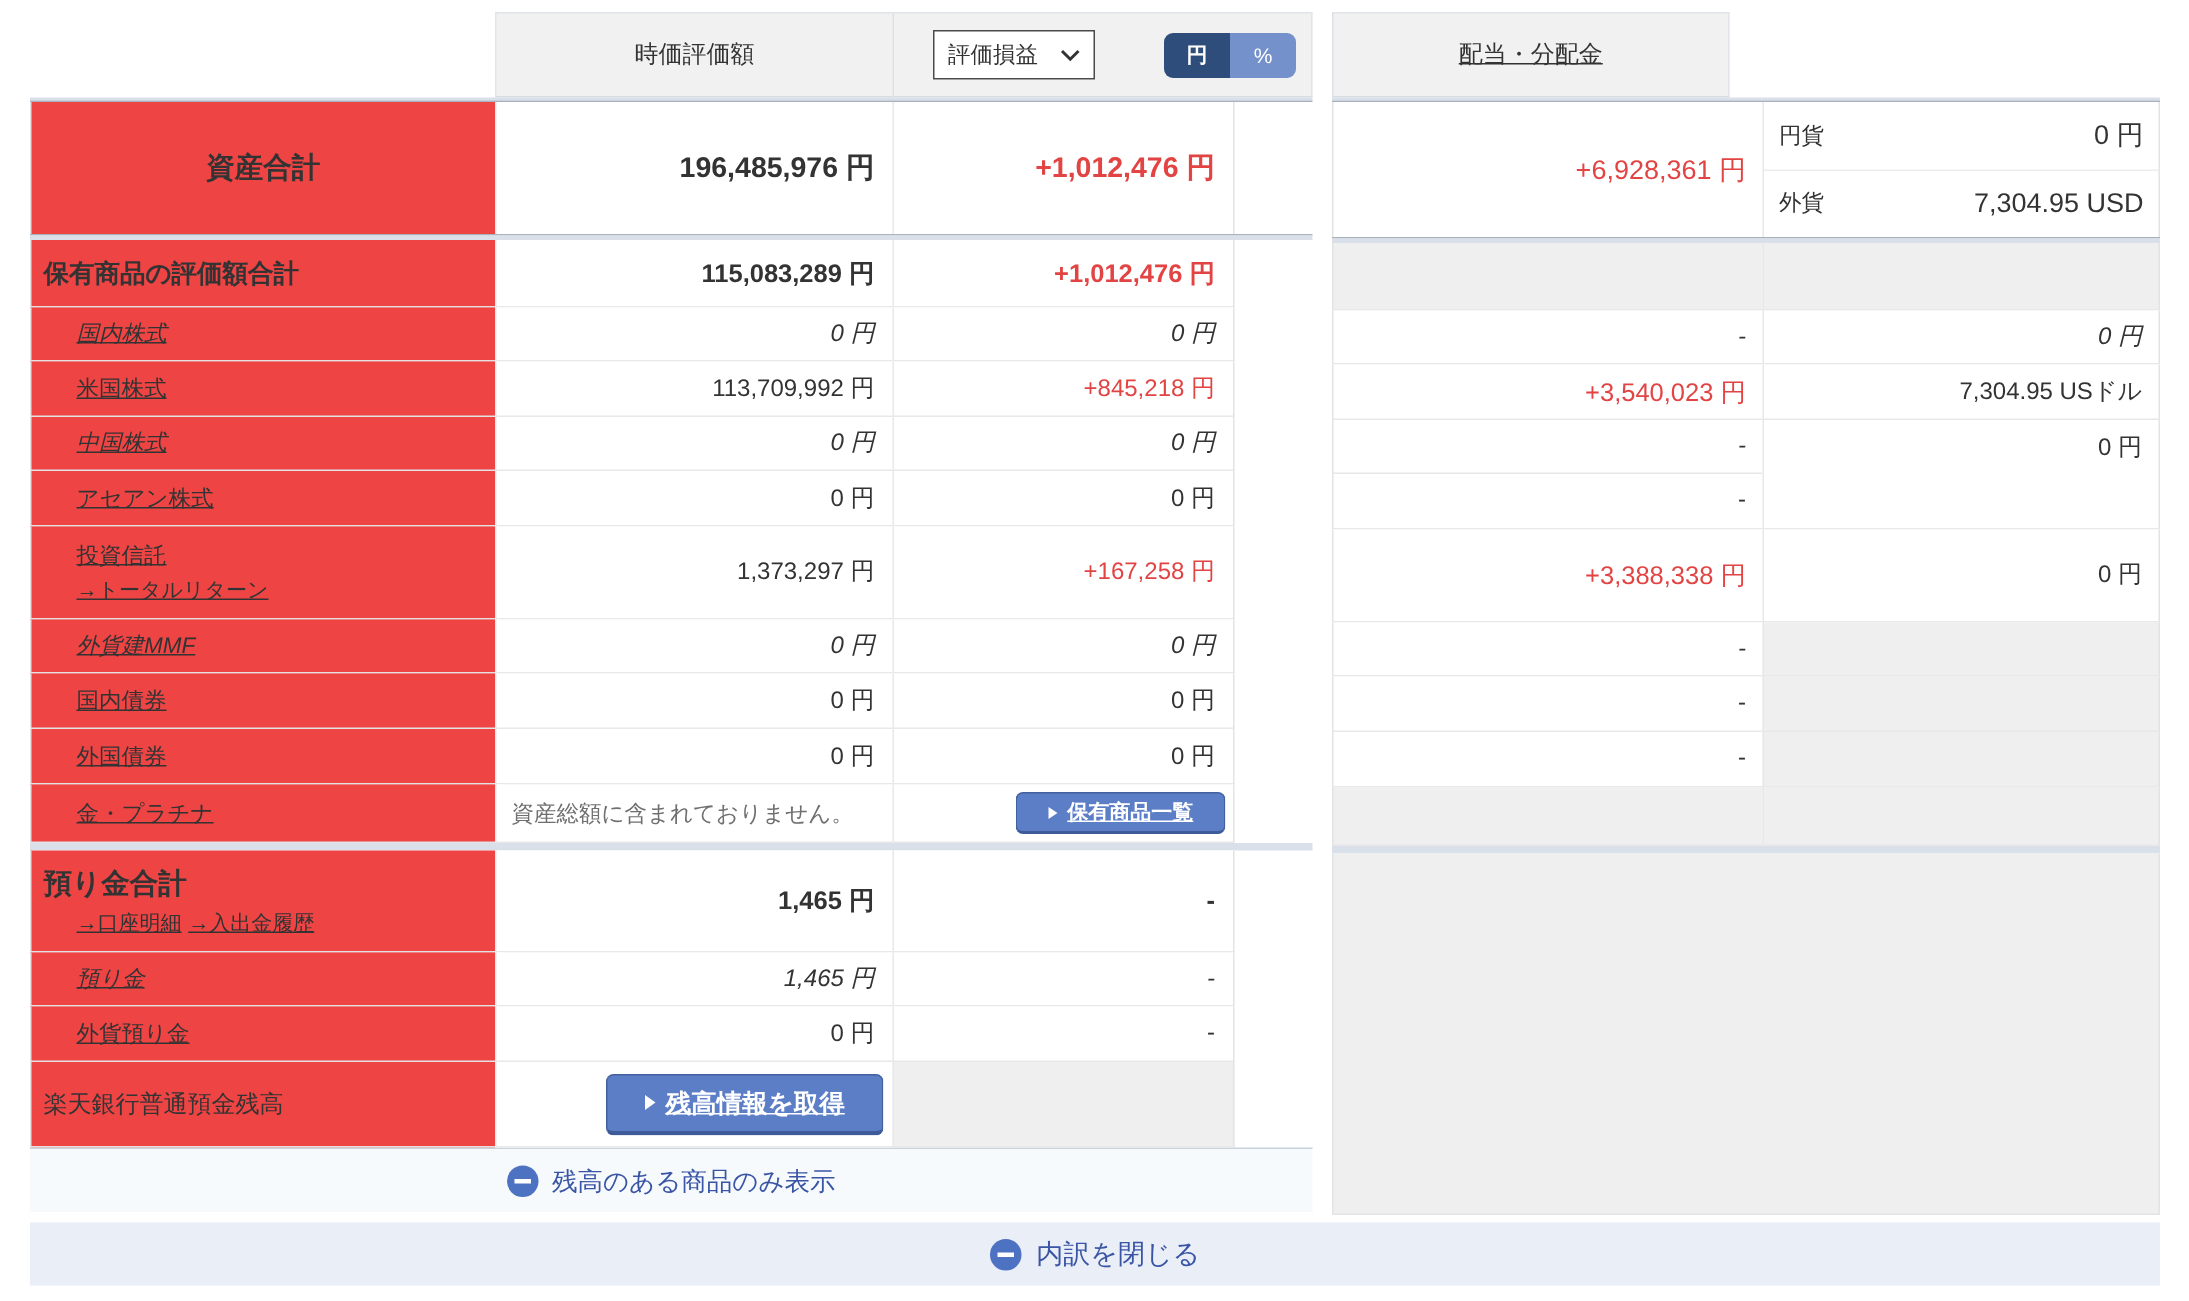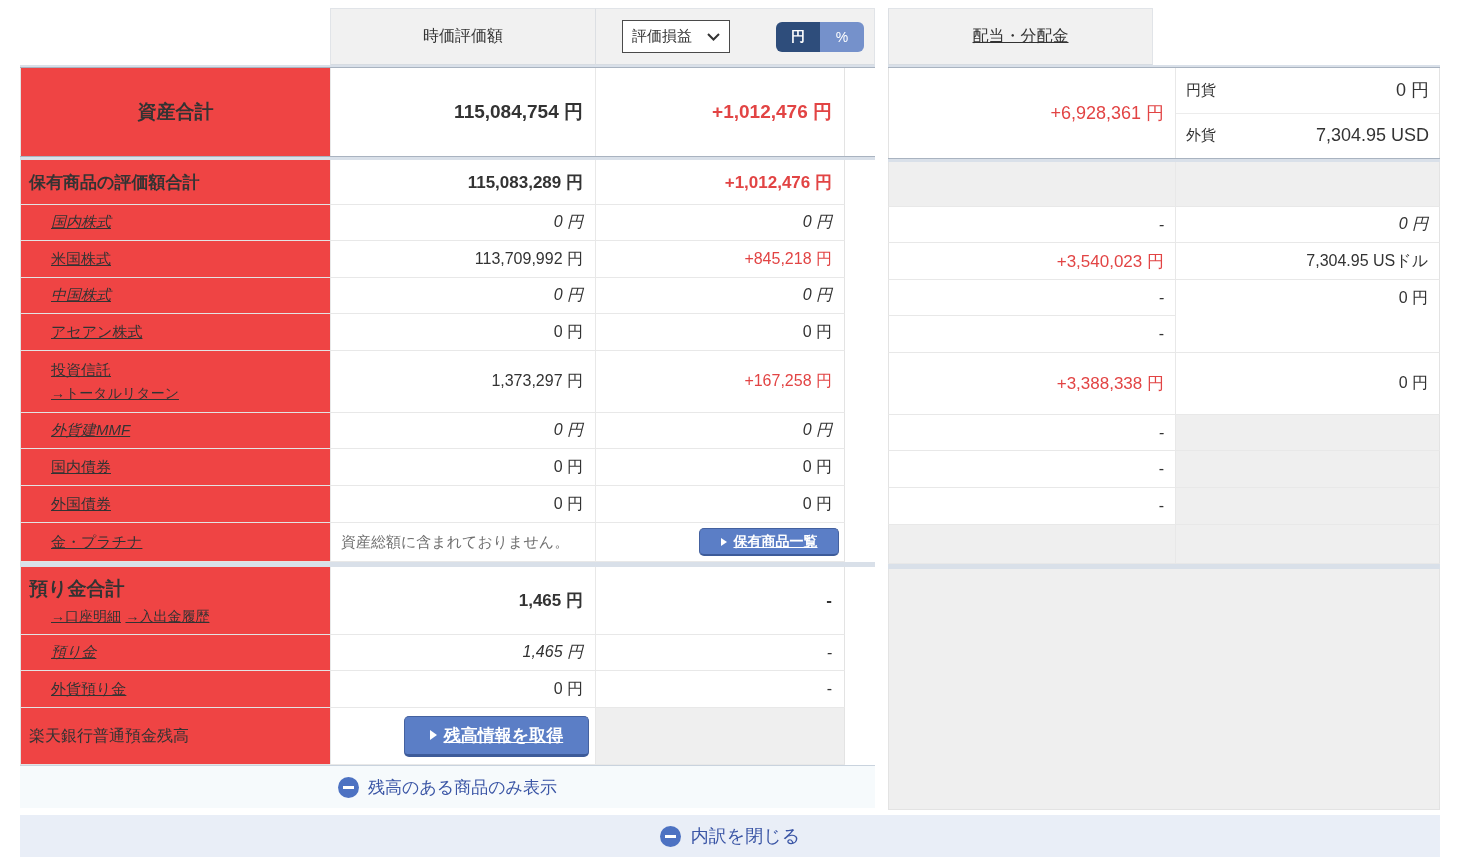"115,084,754 円" div.c-val { text: 115,084,754 -> 196,485,976 }
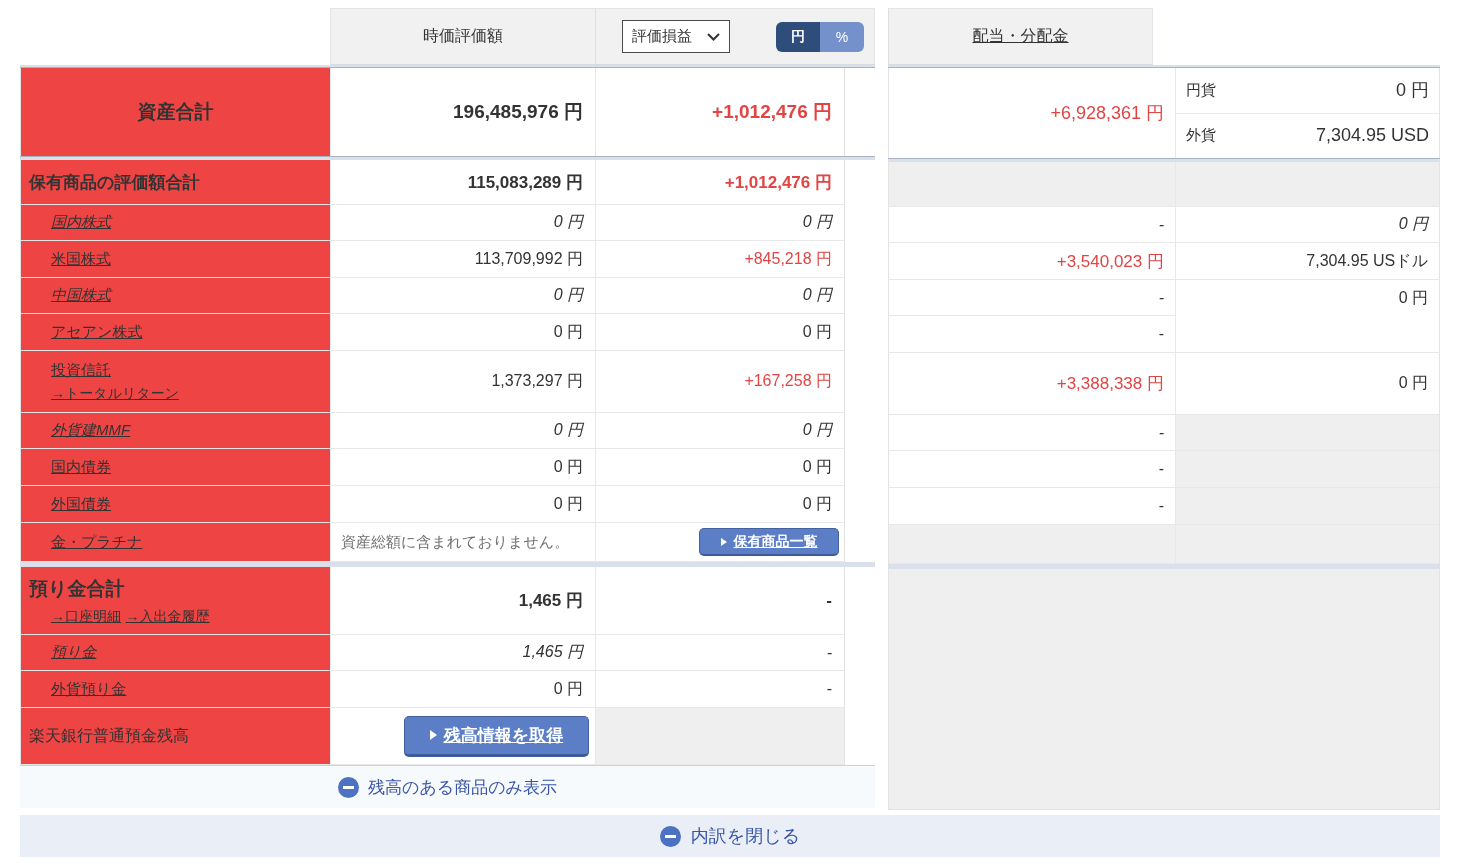"+1,012,476 円" .c-gain { width: 250px -> 228px }
